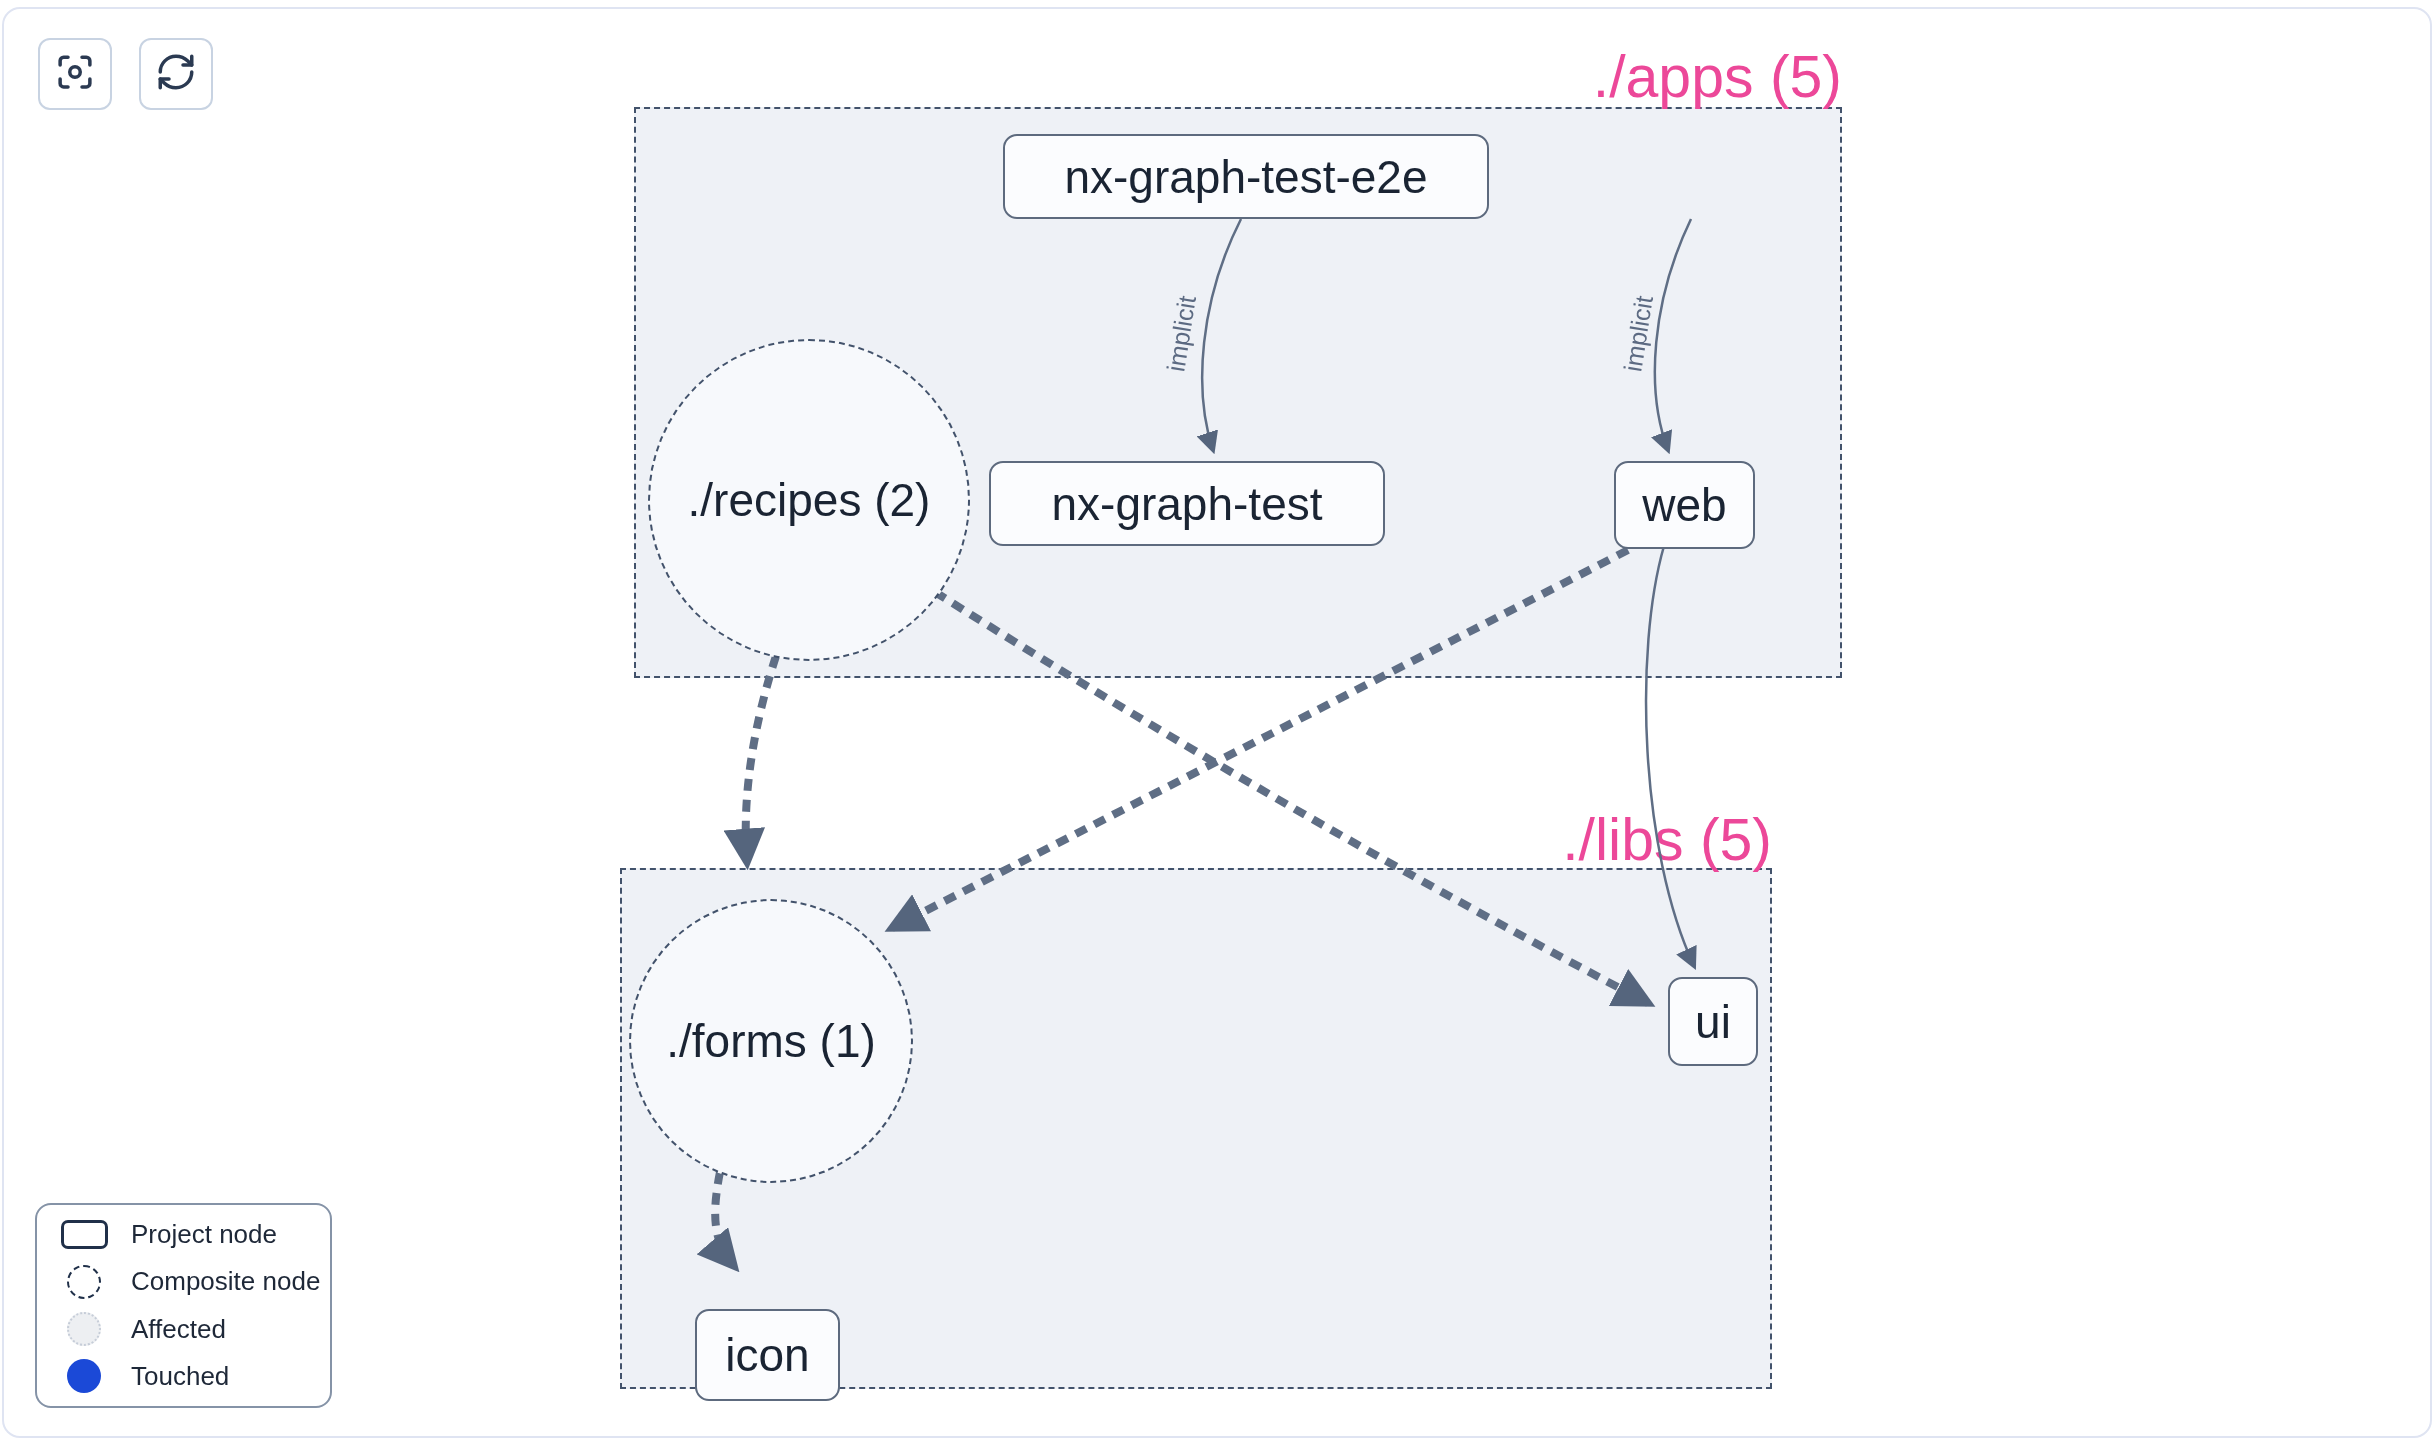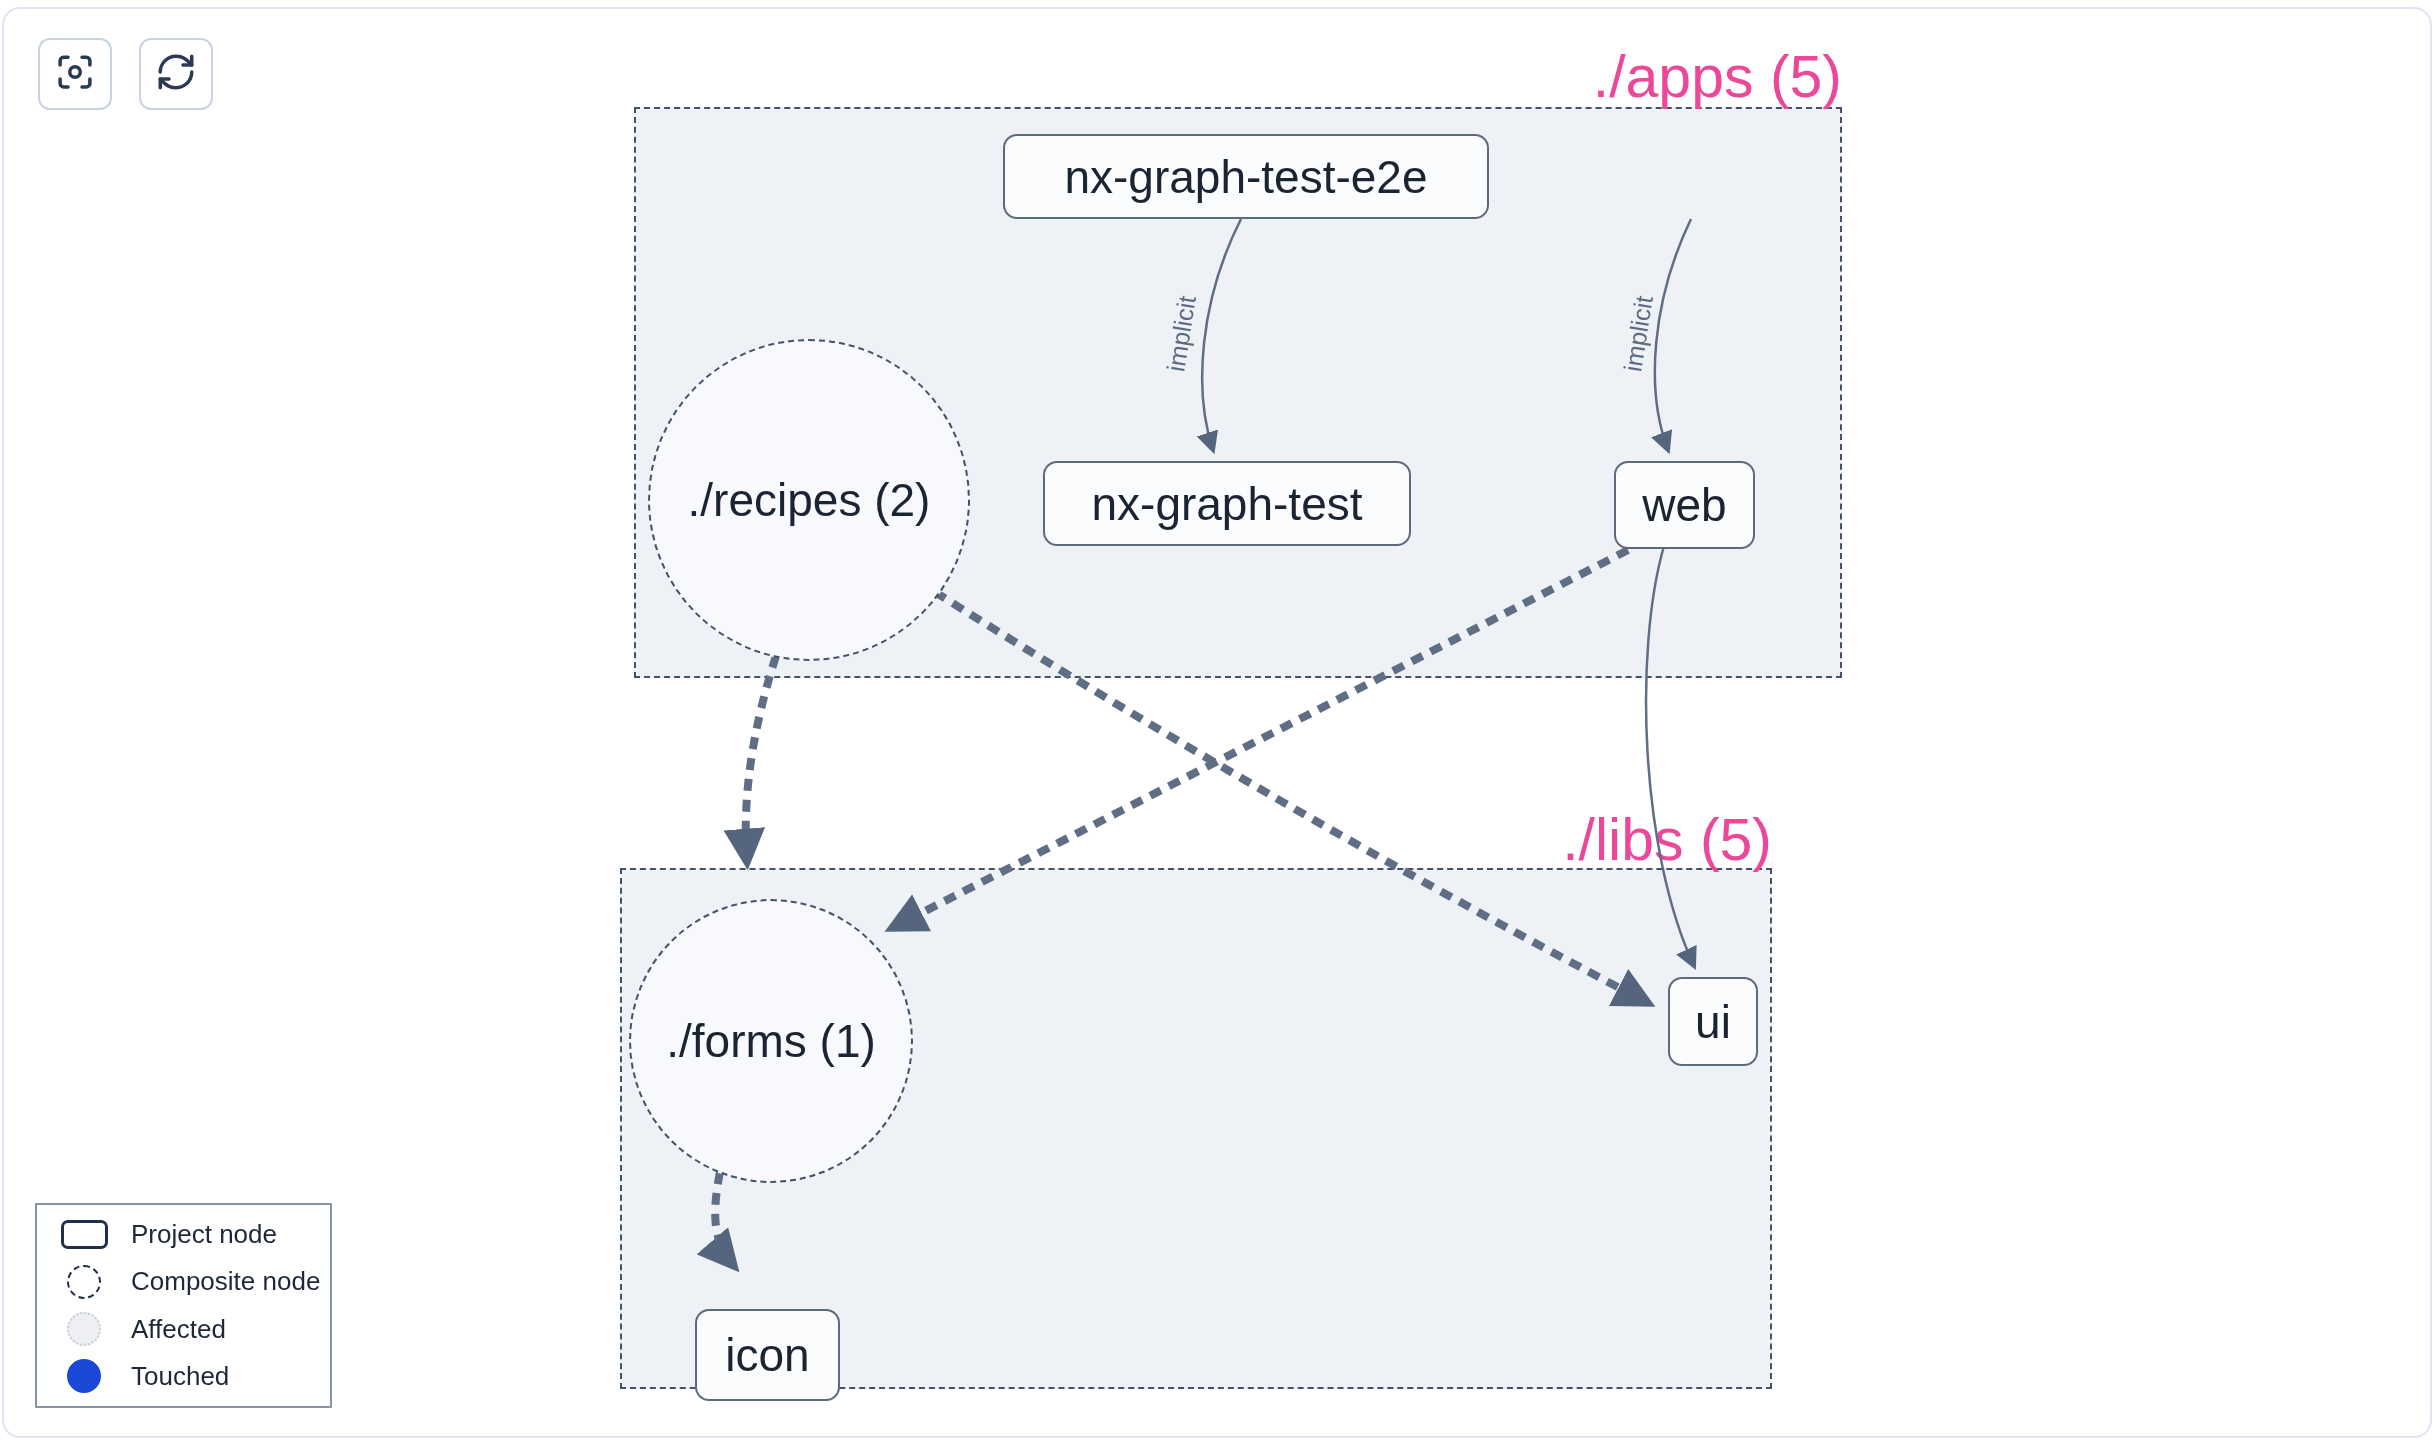"nx-graph-test" div.node { left: 1043px -> 989px; width: 368px -> 396px }
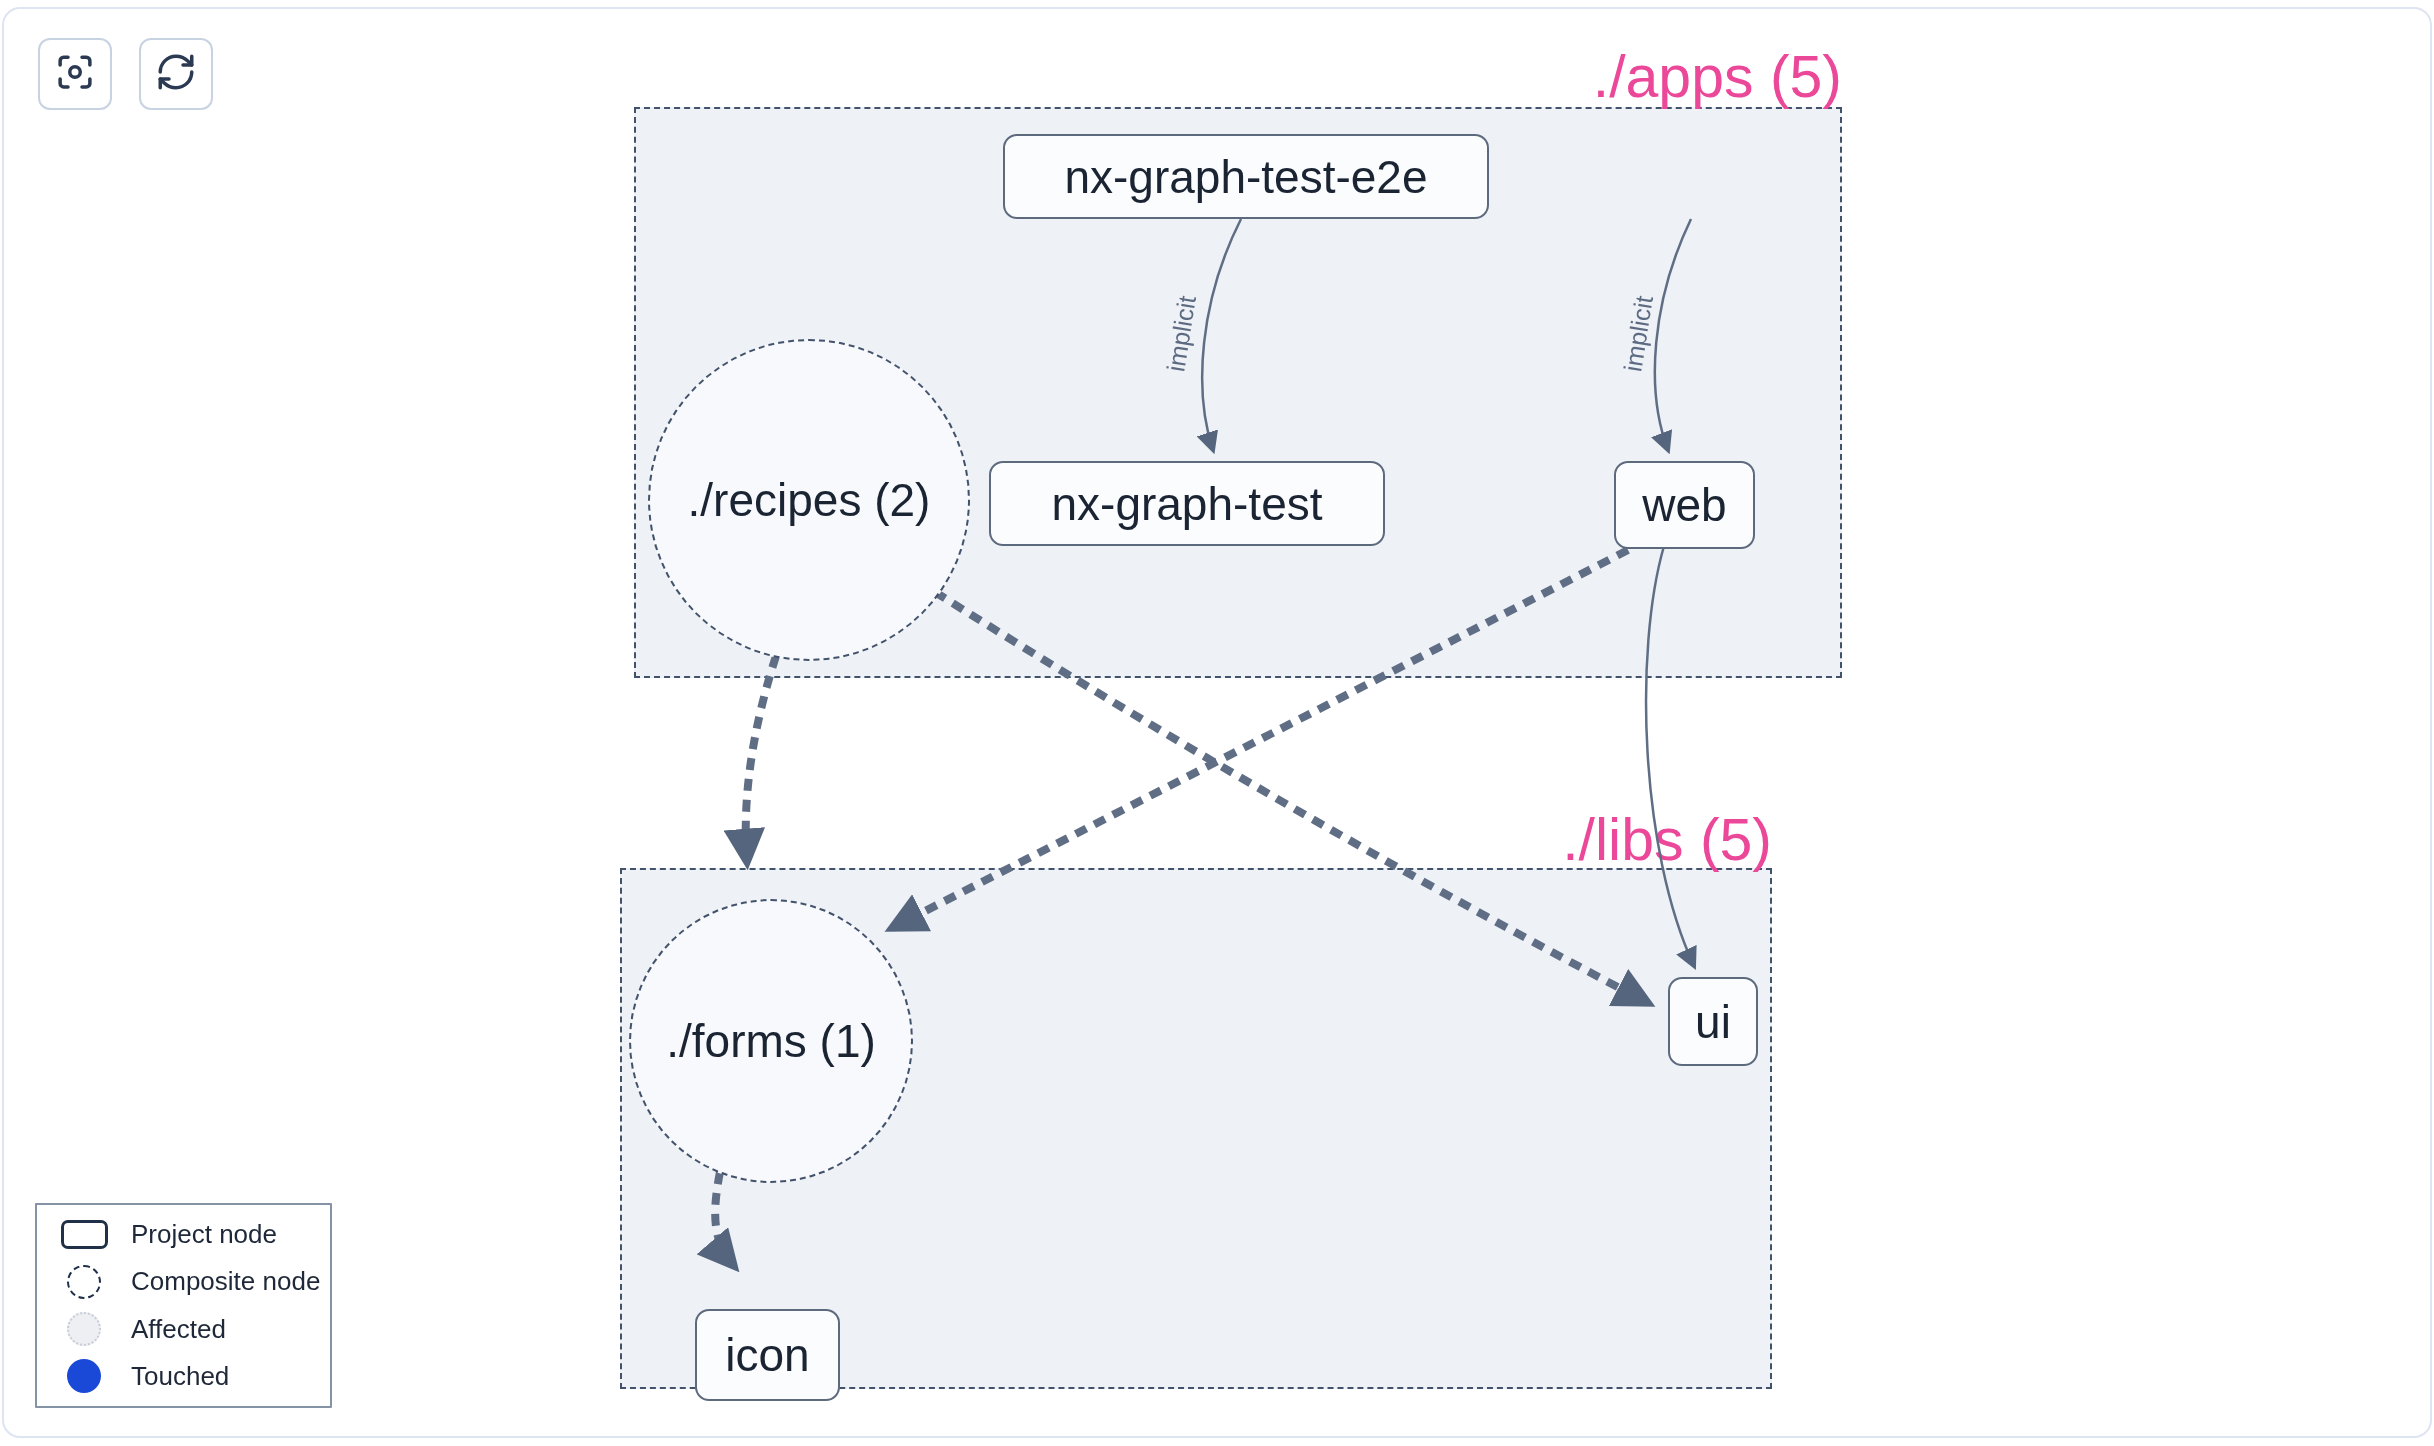"Project node" .legend { border-radius: 1px -> 16px }
